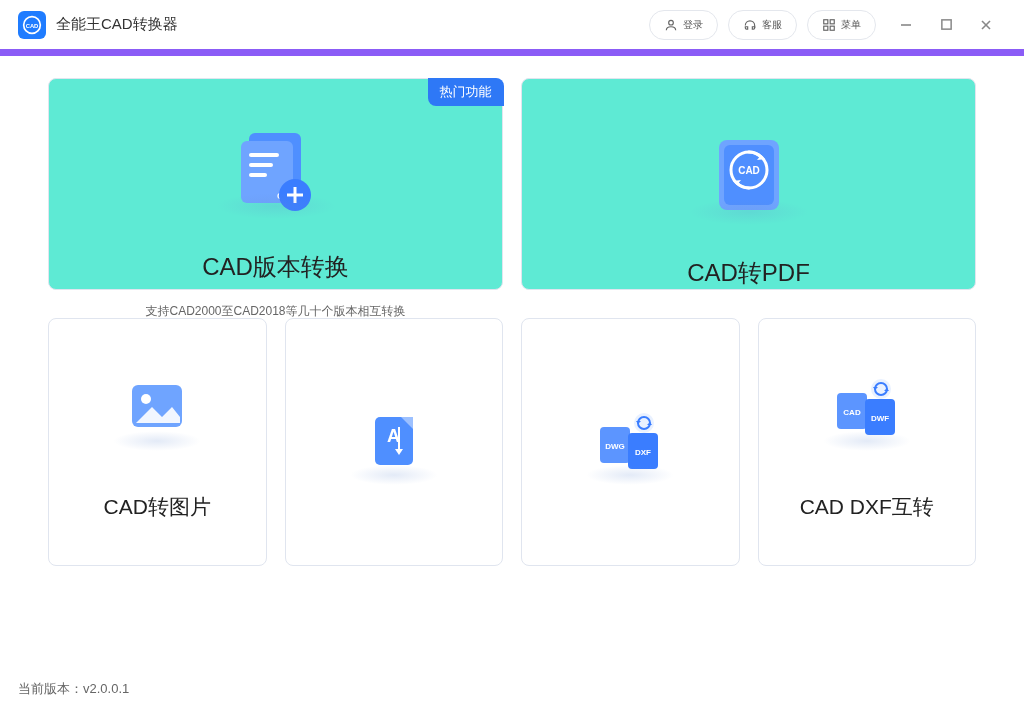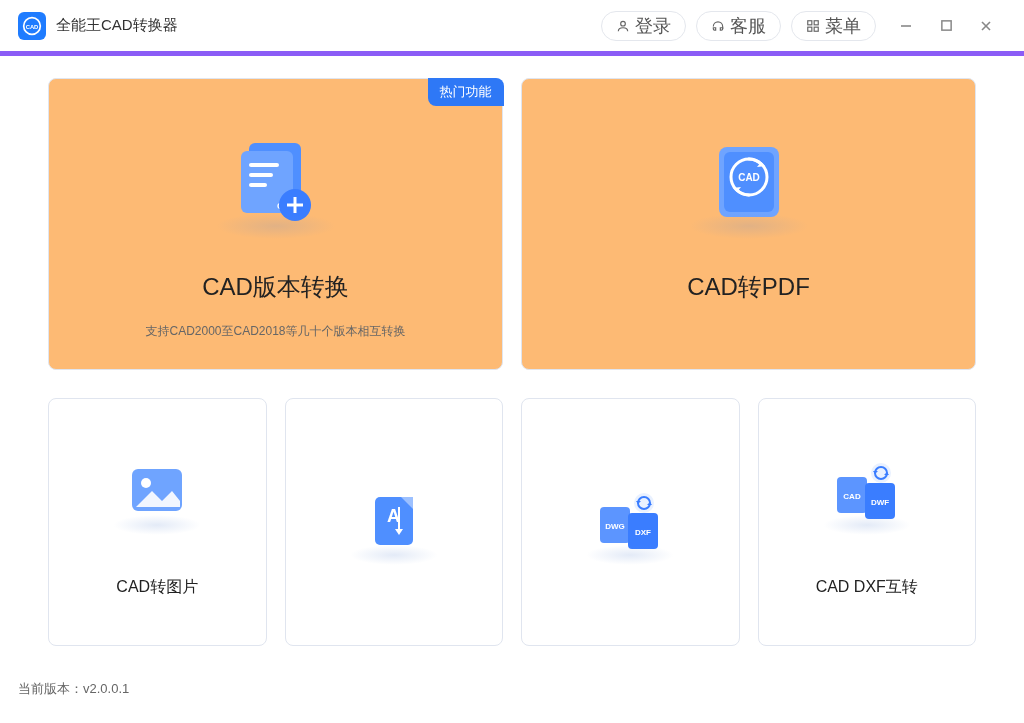"全能王CAD转换器" .titlebar { border-bottom: 5px solid #8b5cf6 -> 7px solid #8b5cf6 }
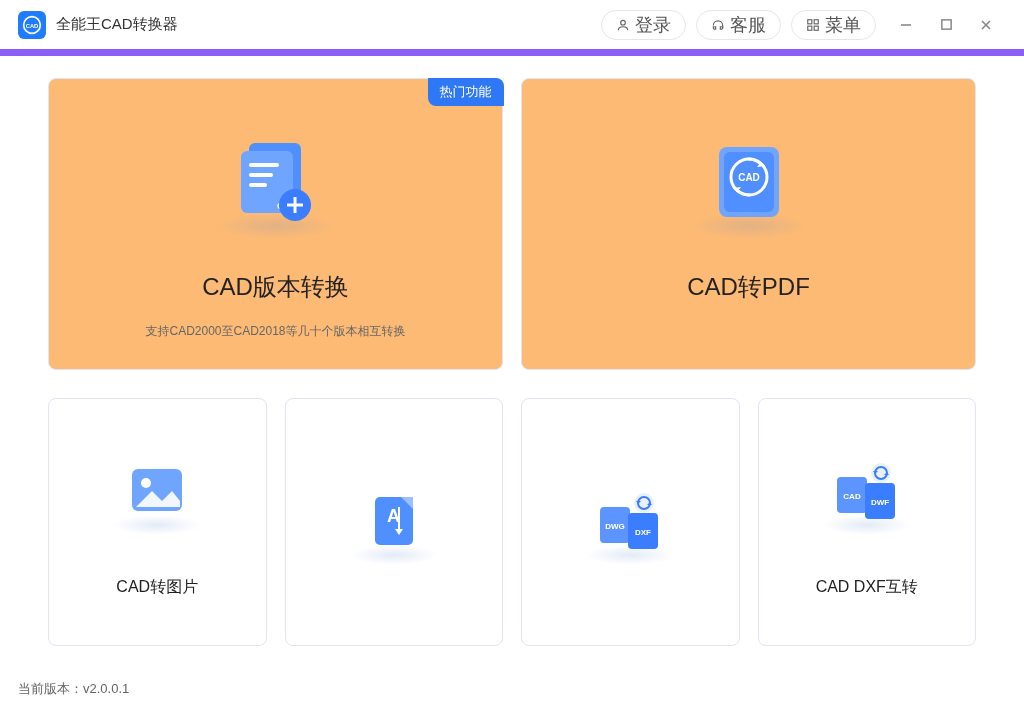"登录" .pill-btn { font-size: 18px -> 10px }
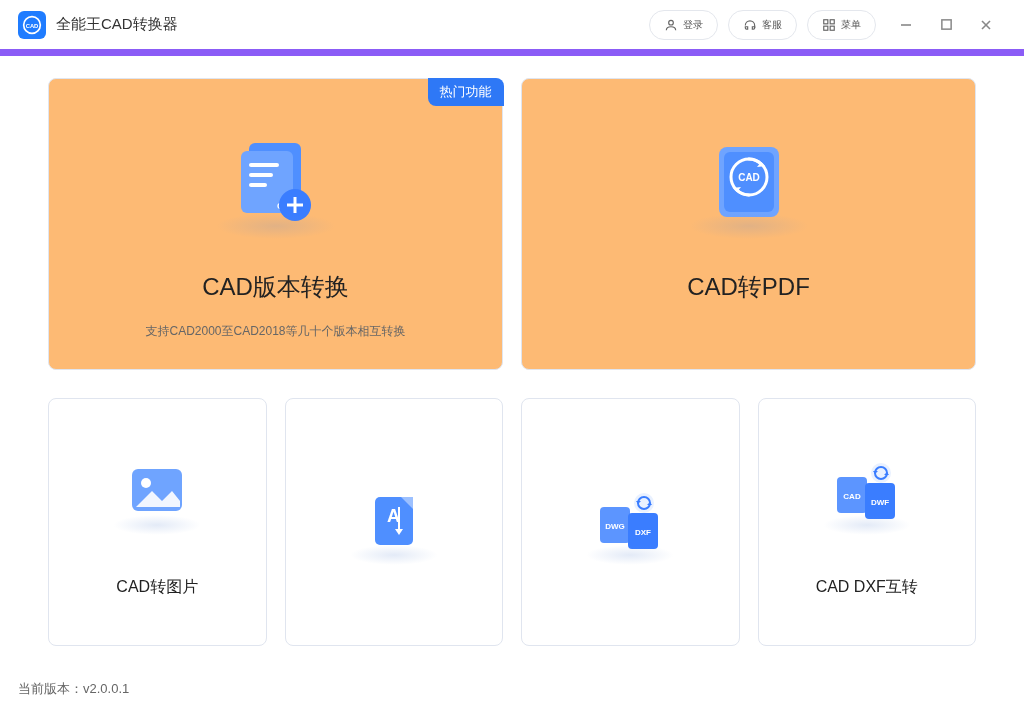"热门功能" .card-large { background: #fdba74 -> #5eead4; height: 292px -> 212px }
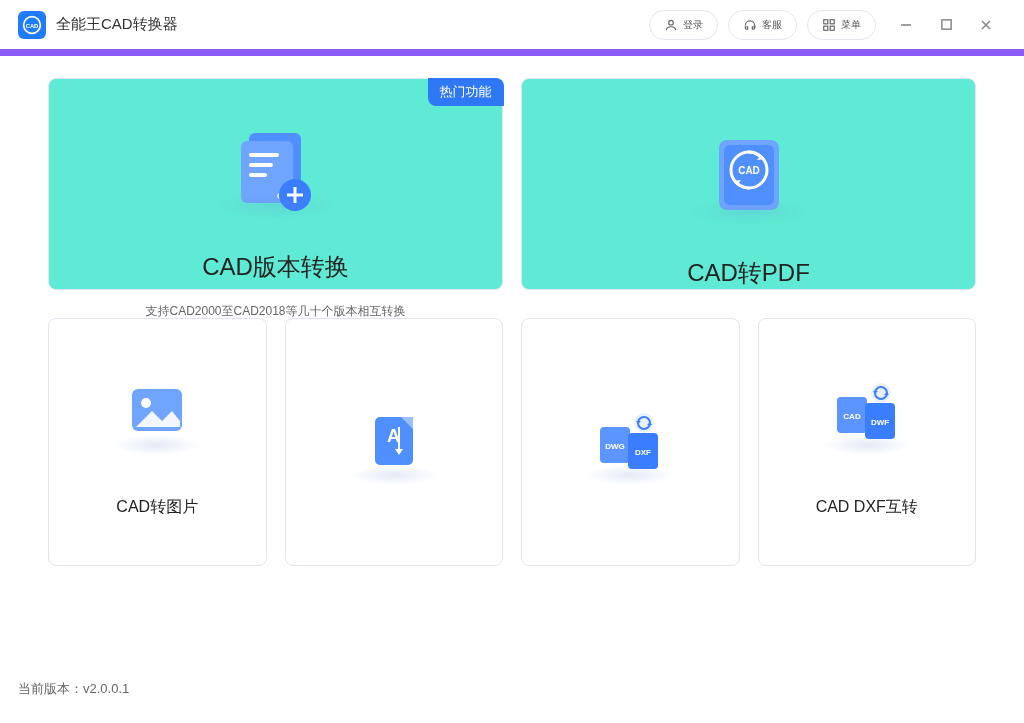"CAD转图片" .card-small-title { font-size: 16px -> 21px }
